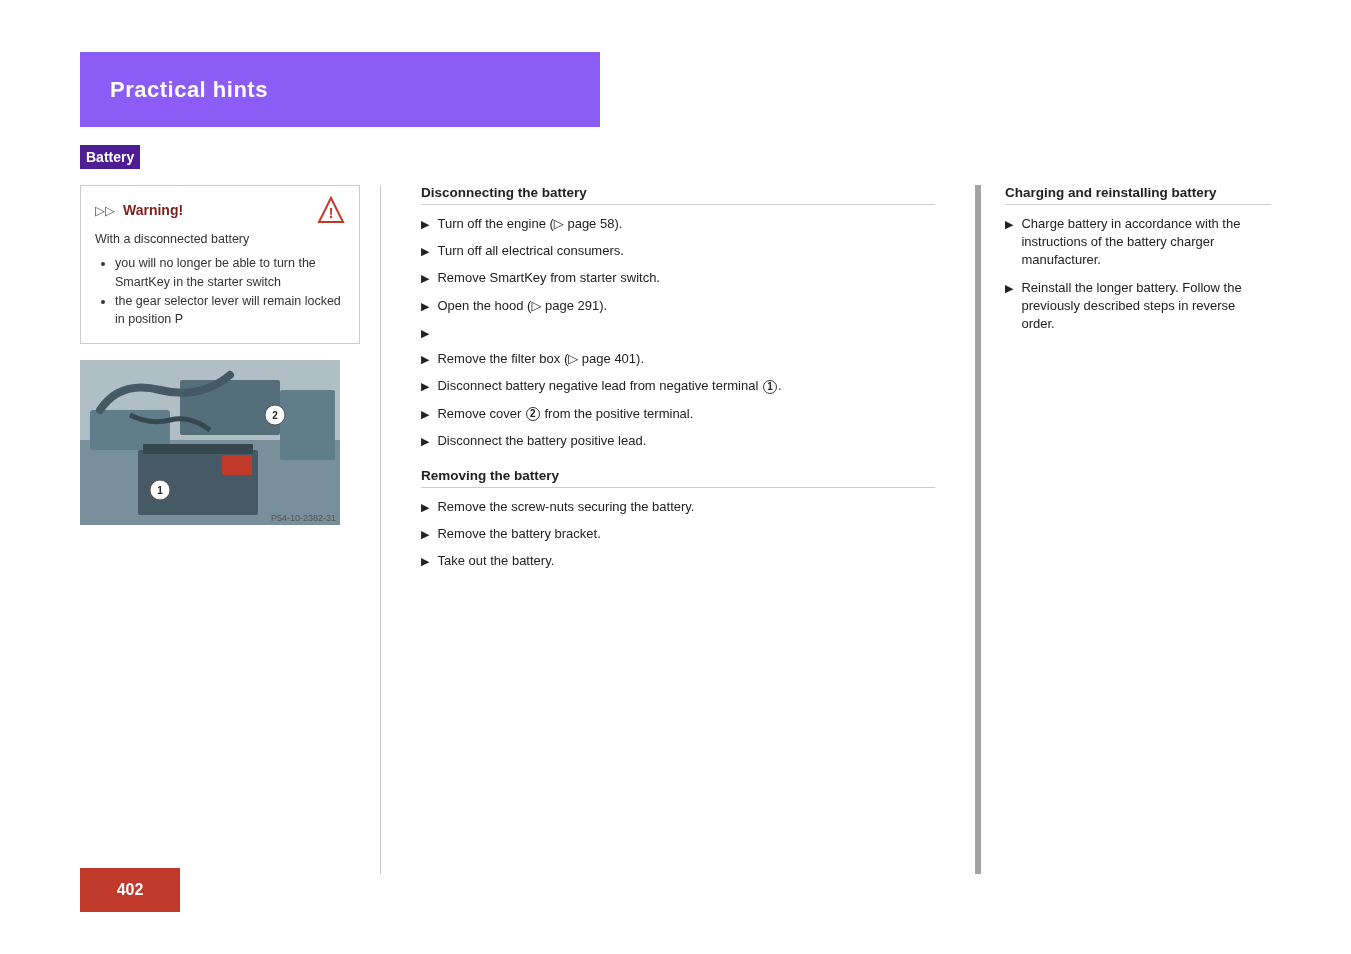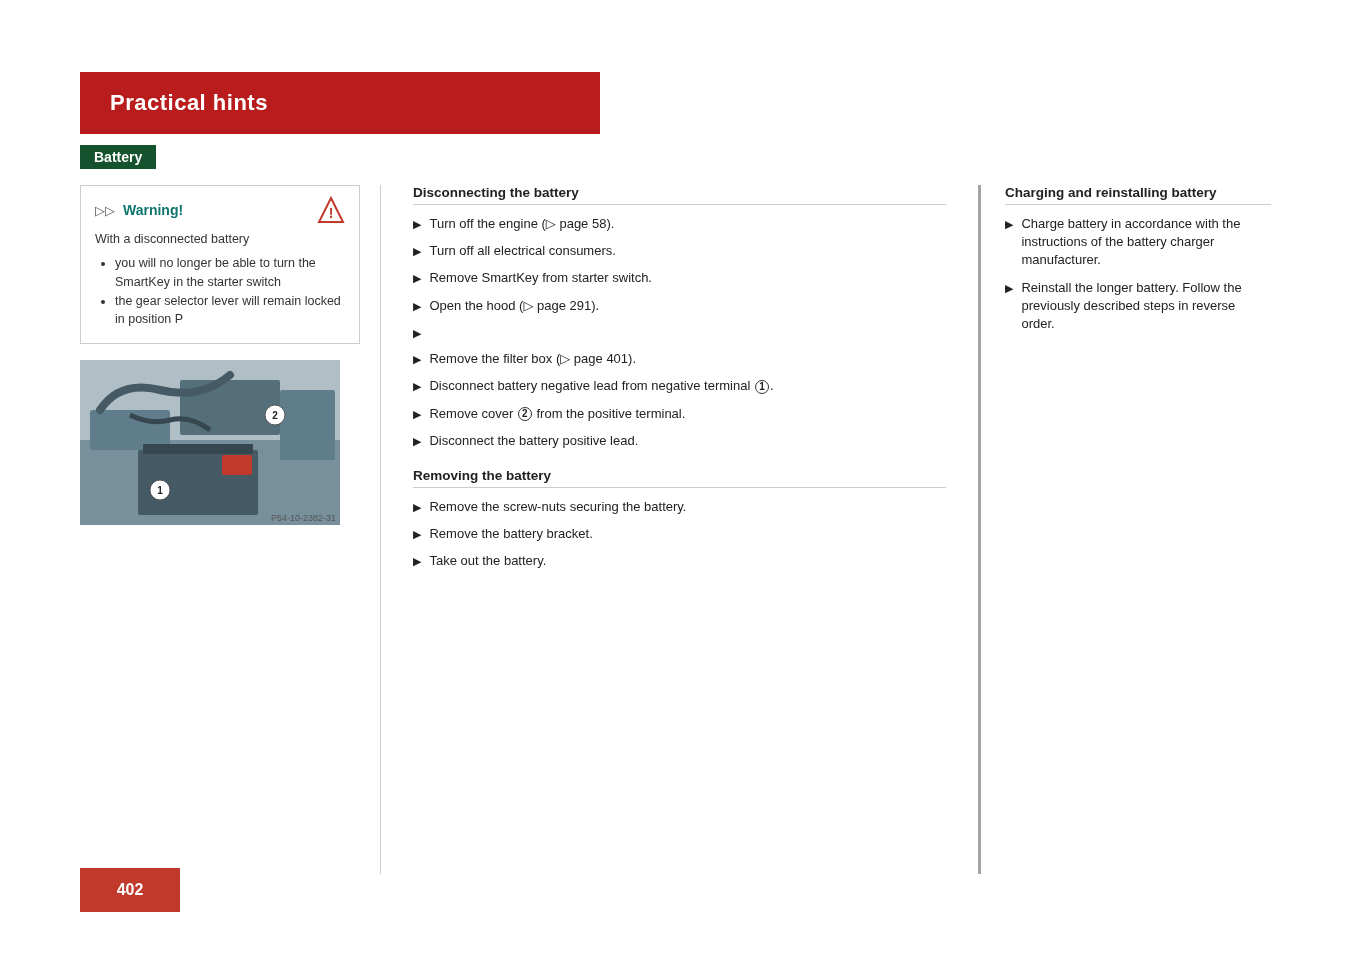"Practical hints" .header-bar { background: #b91c1c -> #8b5cf6; height: 62px -> 75px; top: 72px -> 52px }
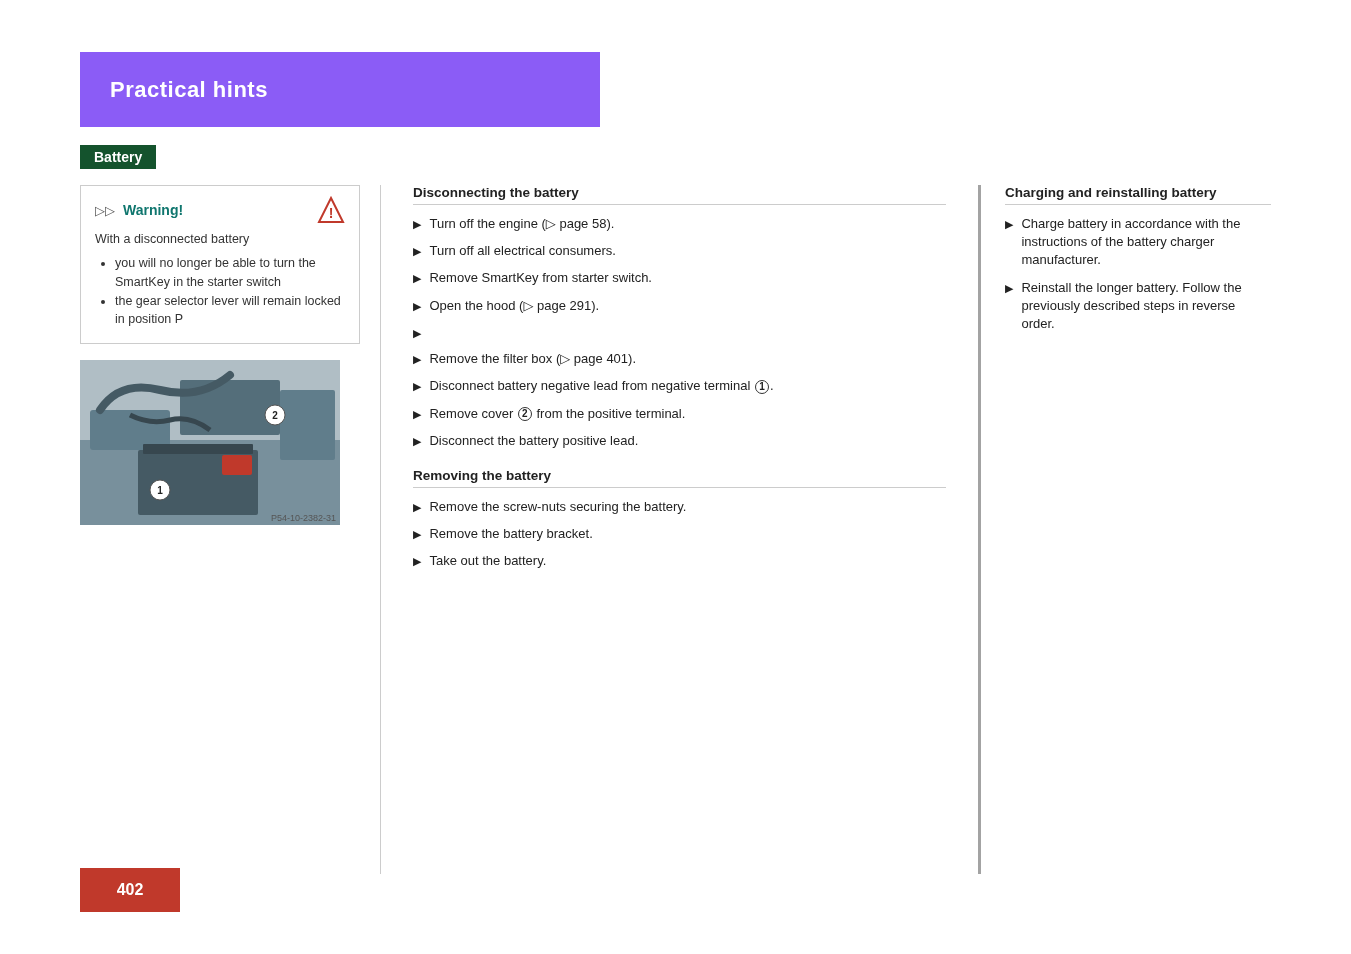"Battery" .section-label { background: #14532d -> #4c1d95; padding: 4px 14px -> 4px 6px }
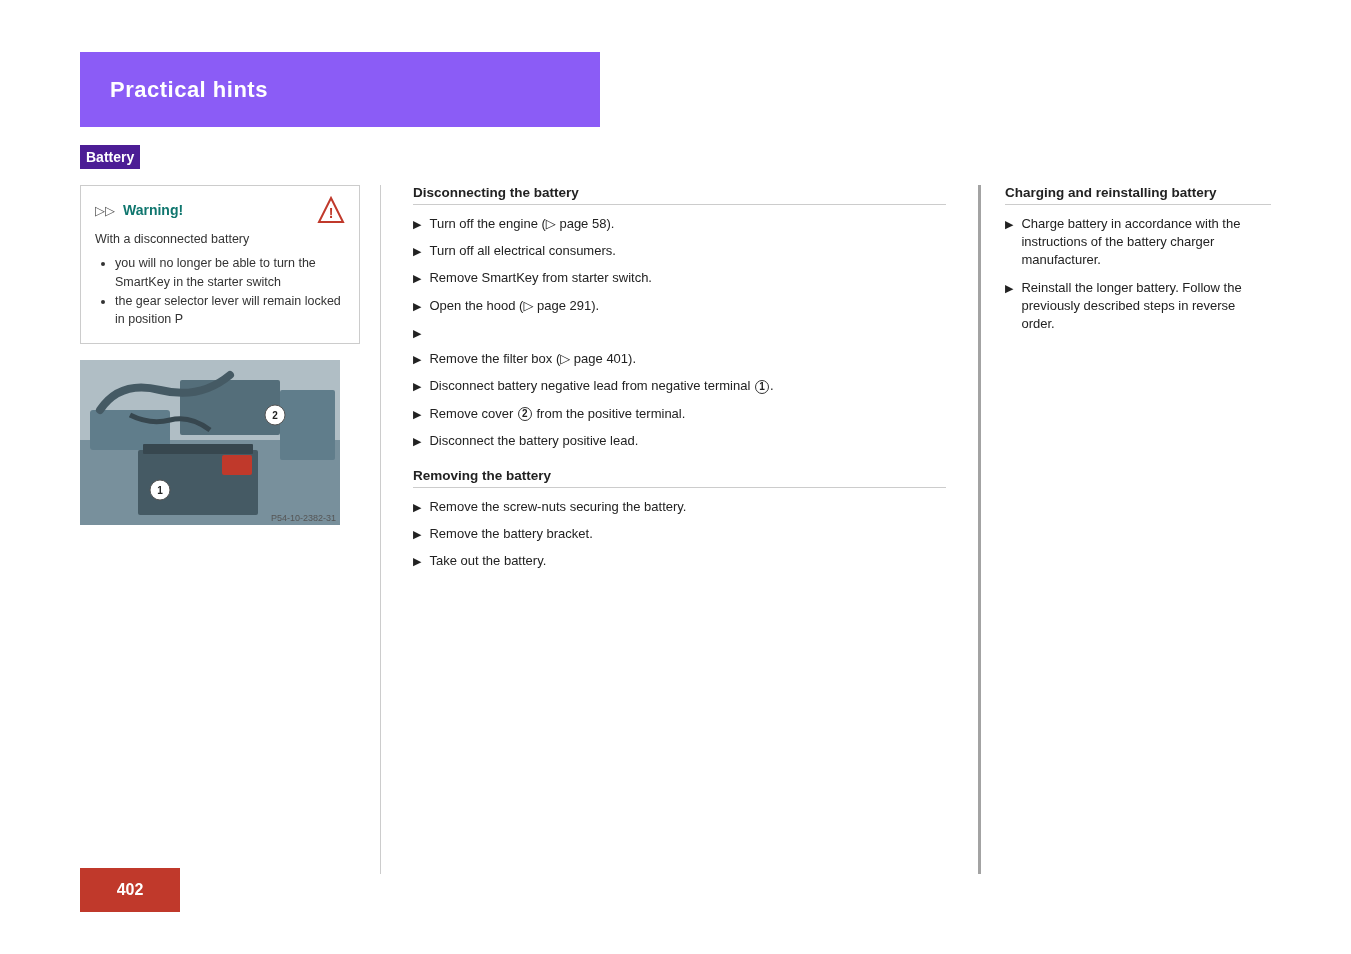"Disconnecting the battery" .mid-col { border-right: 3px solid #a3a3a3 -> 6px solid #a3a3a3; padding: 0 32px -> 0 40px }
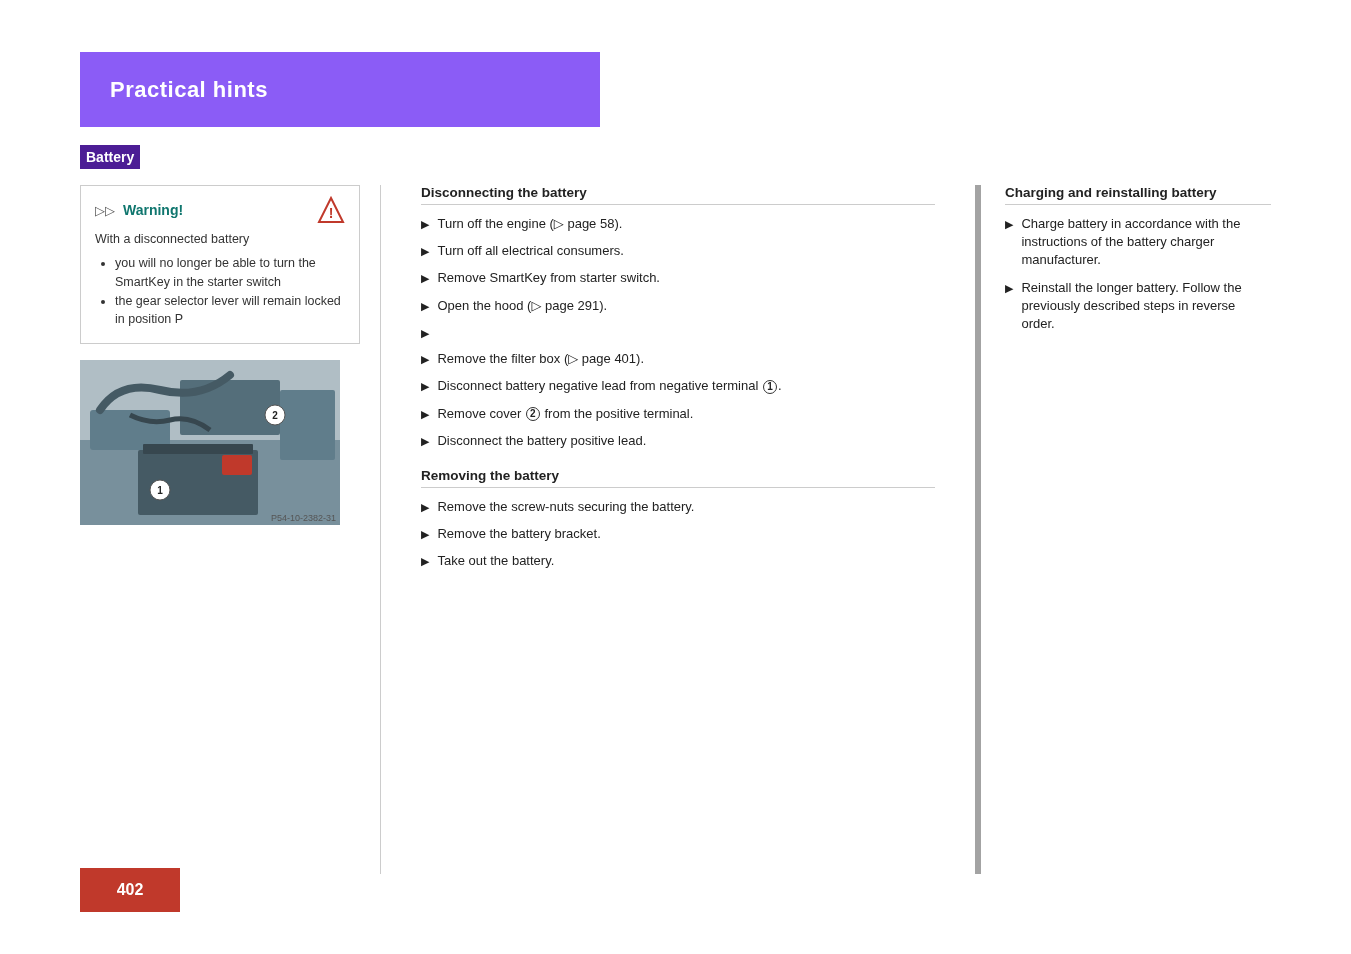"Warning!" .warning-title { color: #0f766e -> #7f1d1d }
